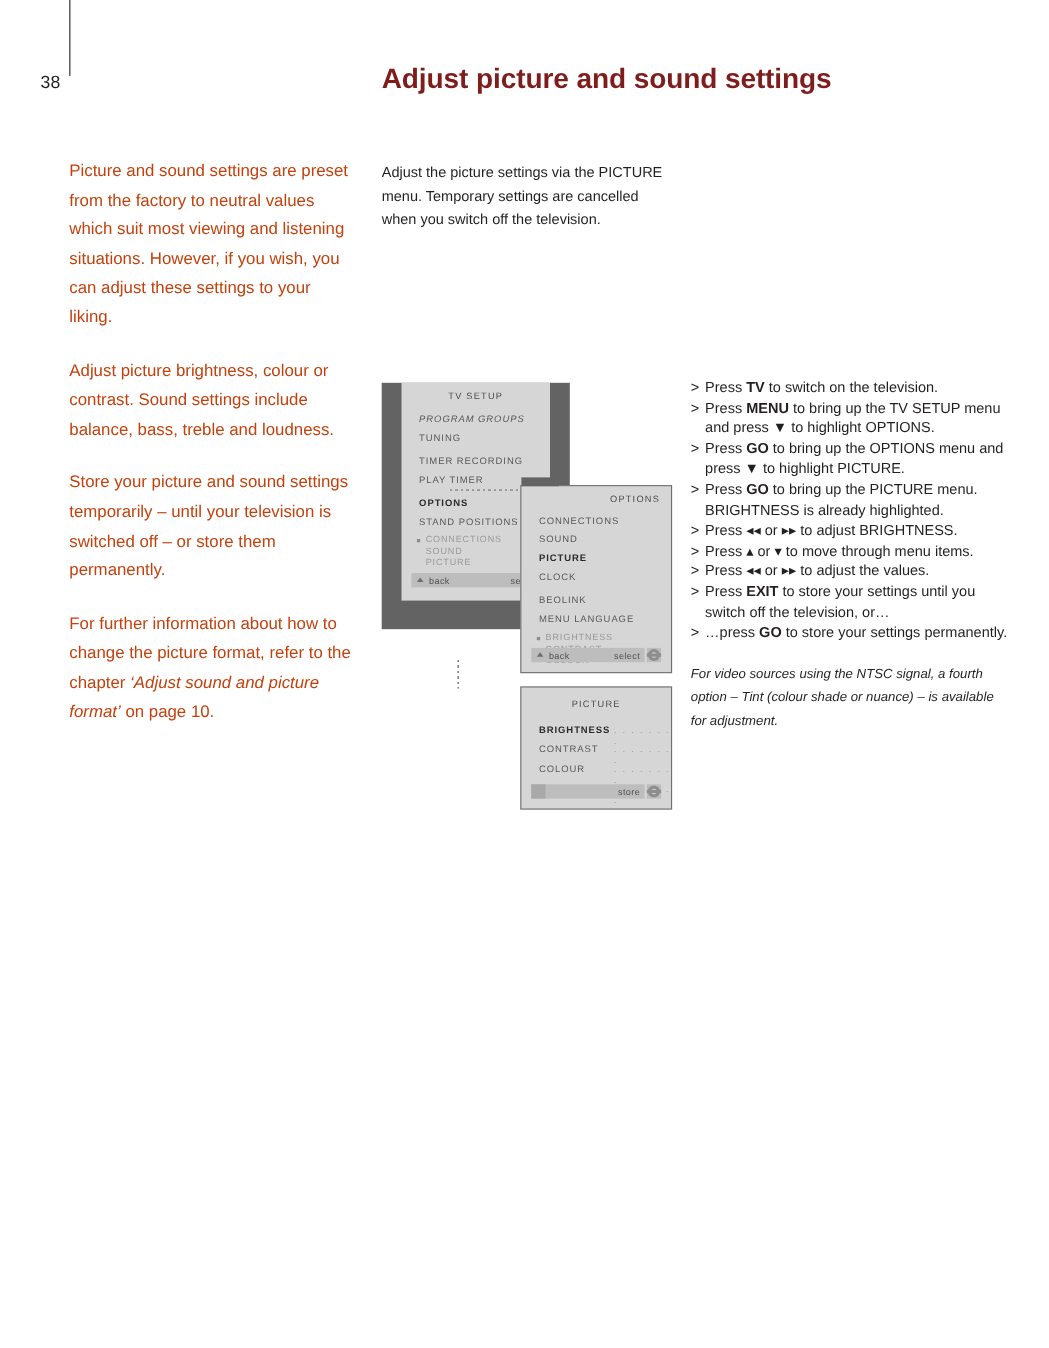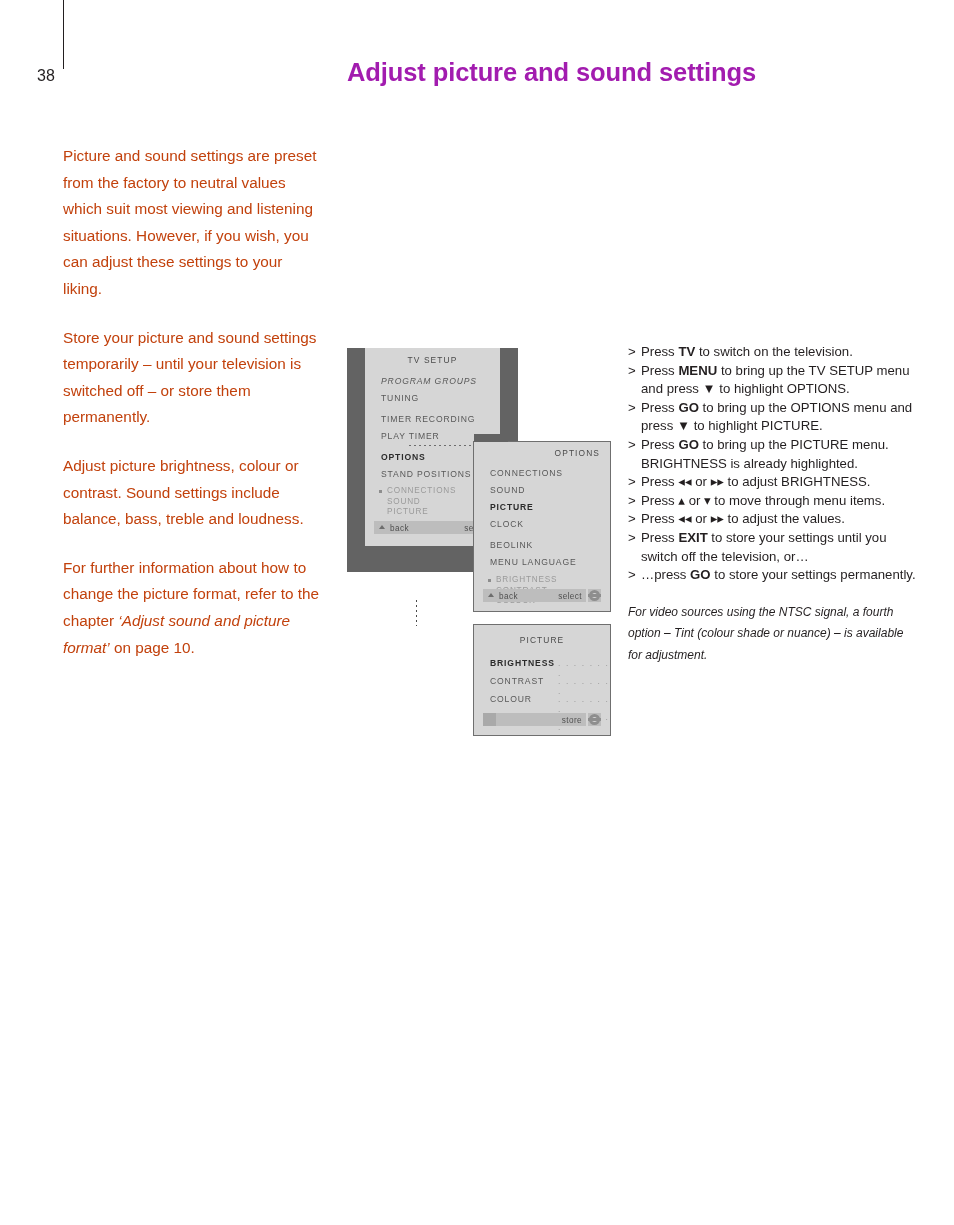"Adjust picture and sound settings" .page-title { color: #a21caf -> #7f1d1d }
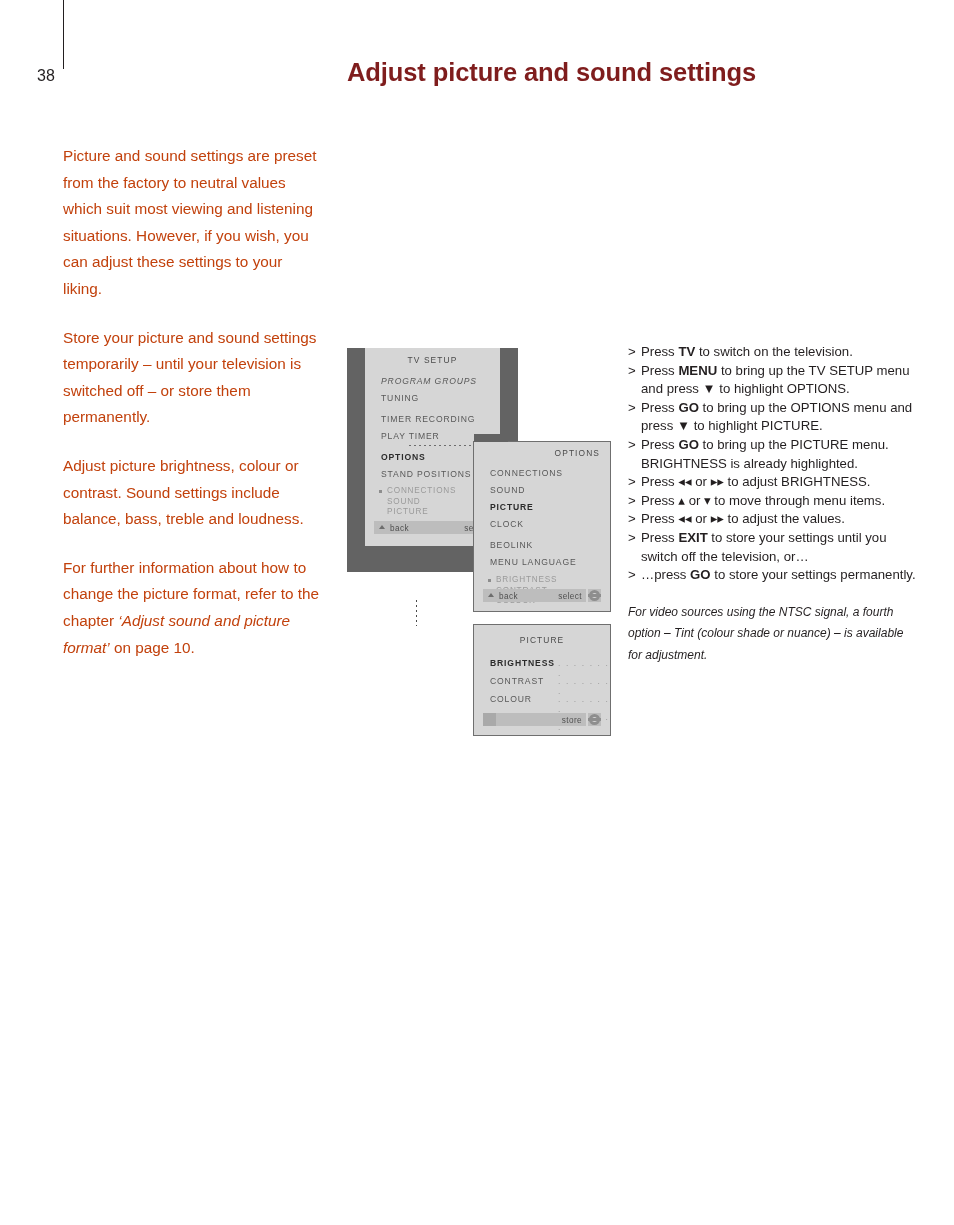"Adjust the picture settings via" p { html: none -> <p>Adjust the picture settings via the PICTURE menu. Temporary settings are cancelled when you switch off the television.</p> }
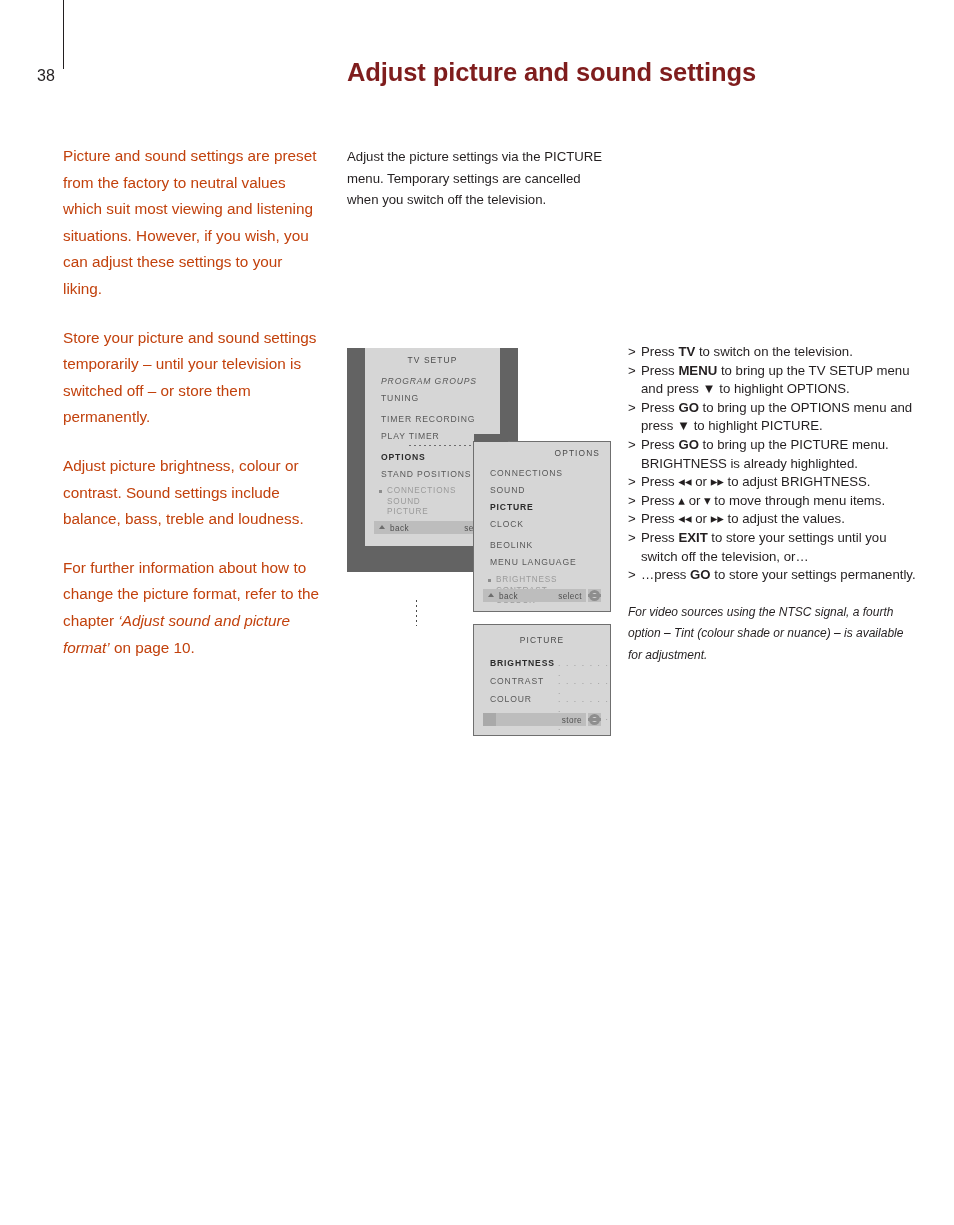"Store your picture and sound" p { order: before "Adjust picture brightness, colour or" -> after "Adjust picture brightness, colour or" }
